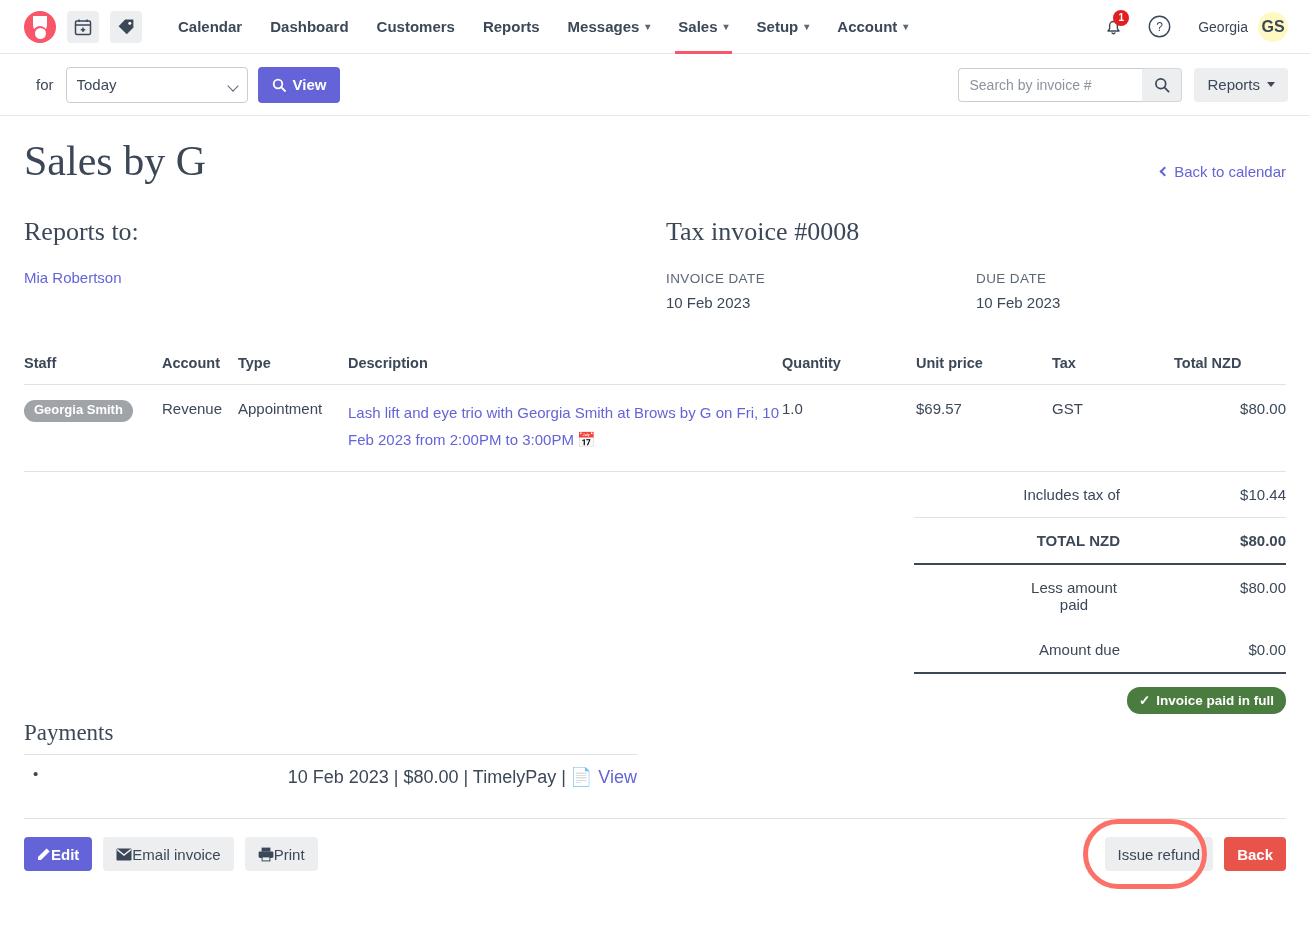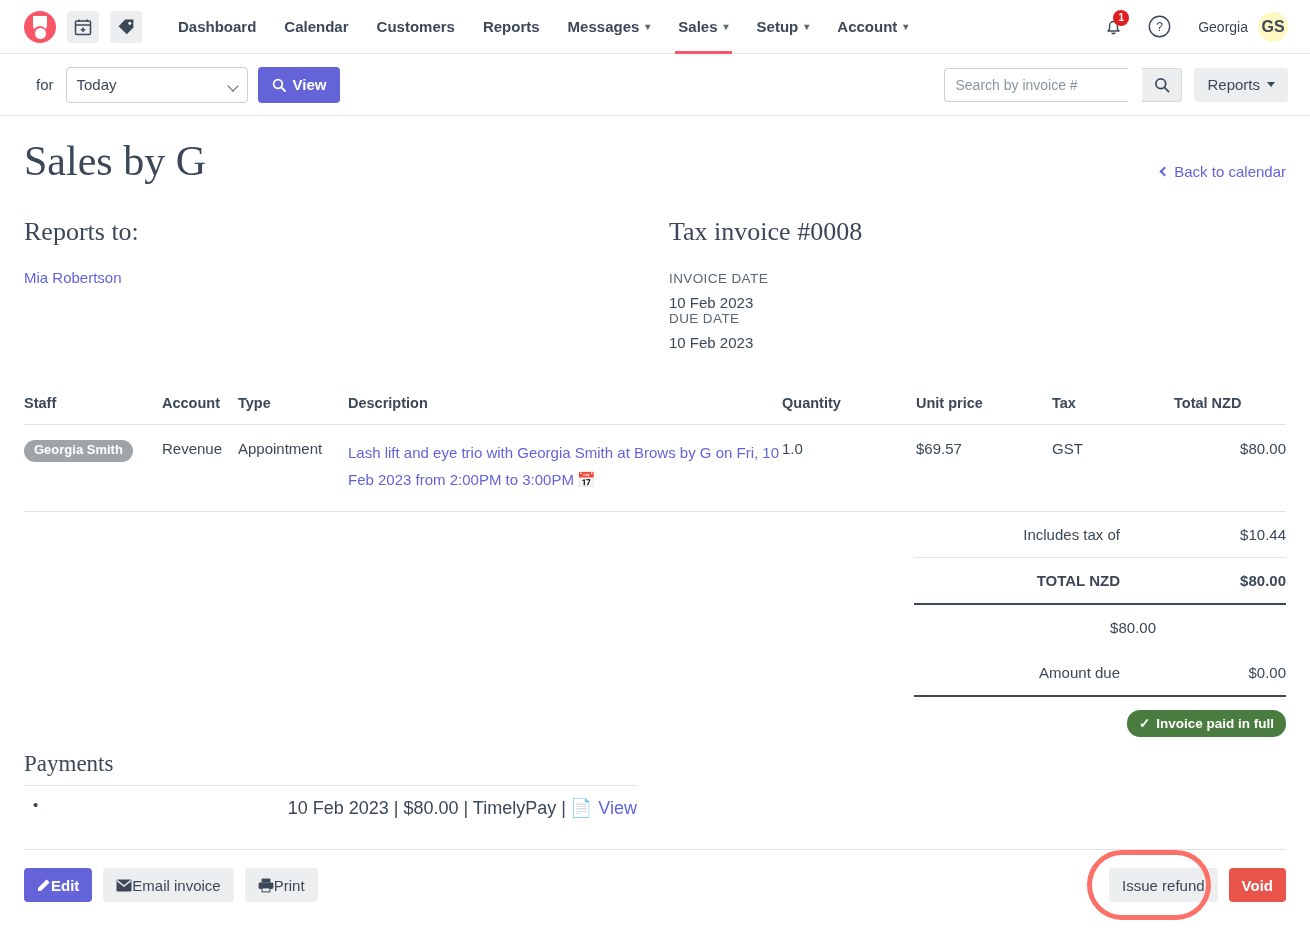"Dashboard" div.navlink { order: before "Calendar" -> after "Calendar" }
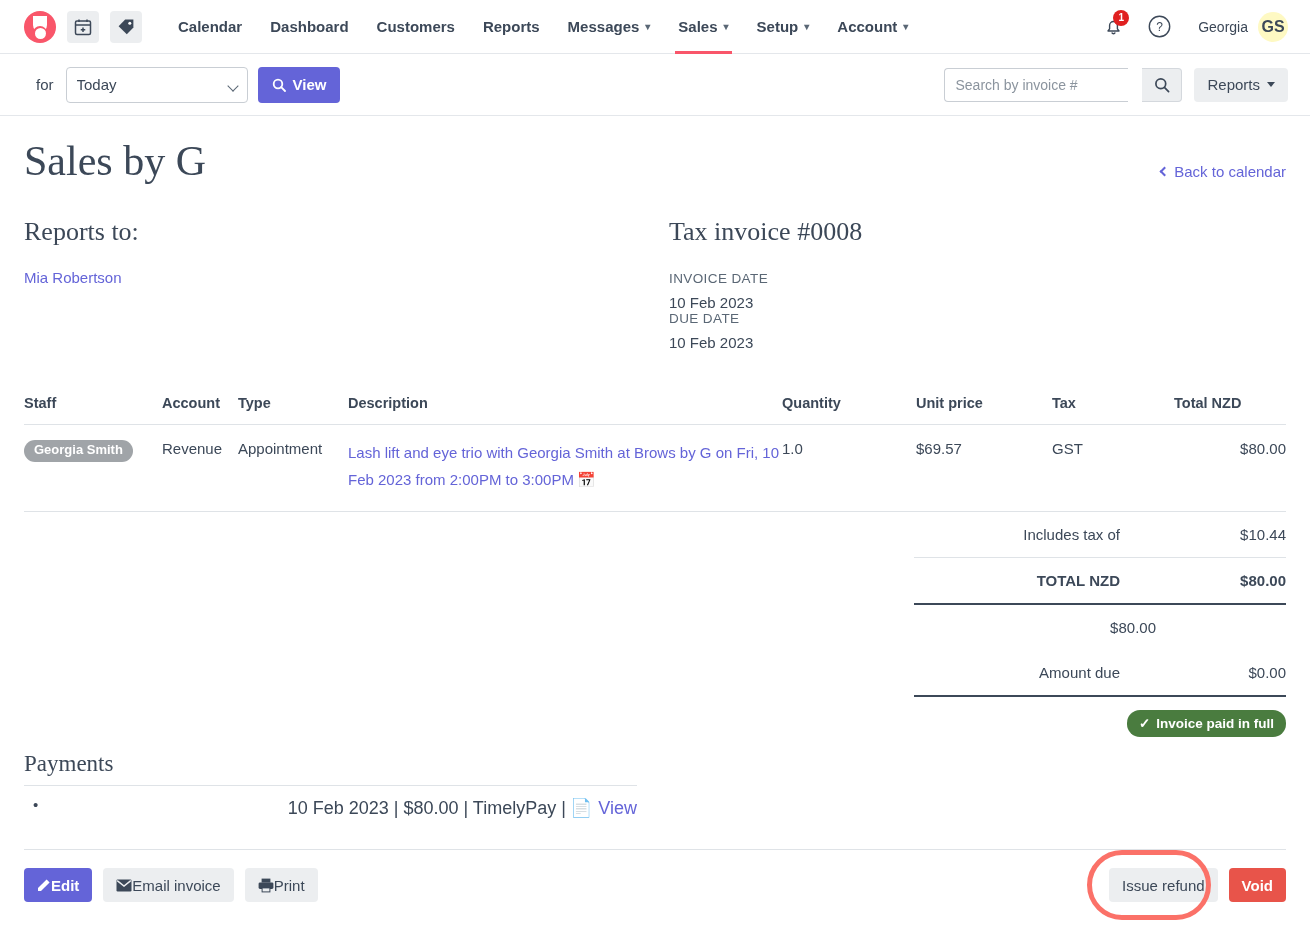"Search by invoice #" .searchgroup { gap: 14px -> none }
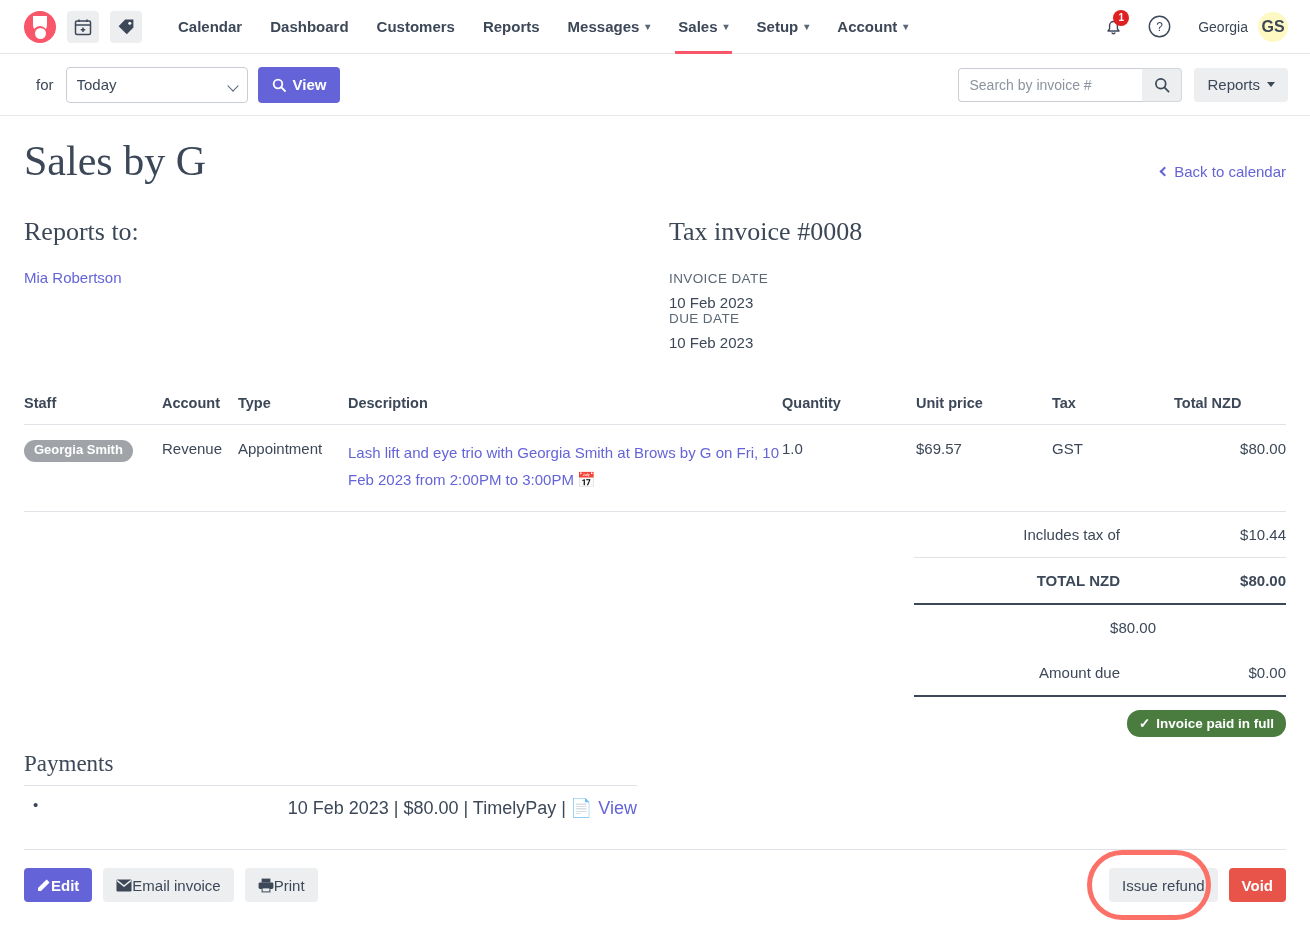"INVOICE DATE" .dates { flex-direction: column -> none }
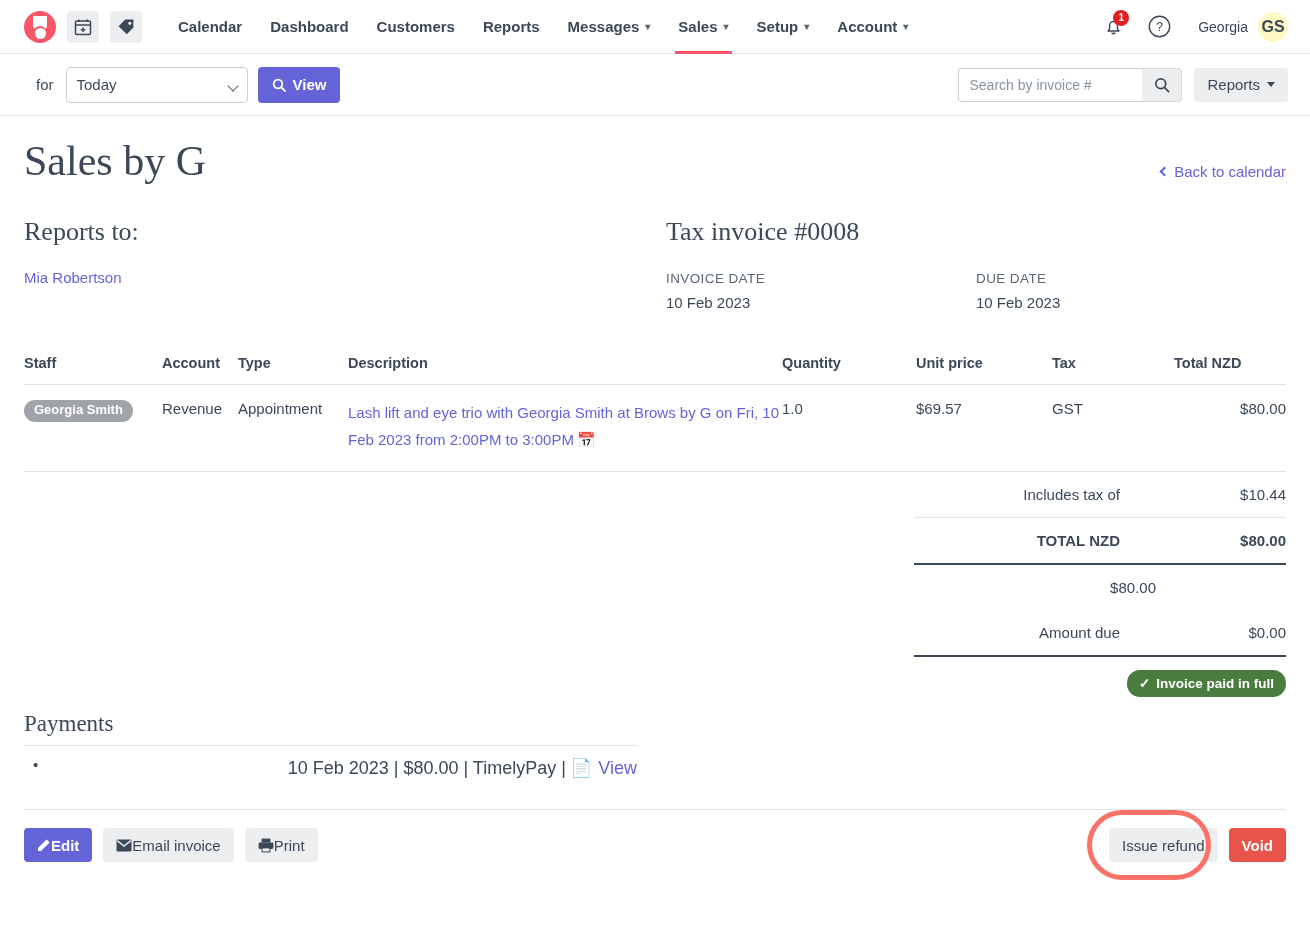"Includes tax of" .trow { justify-content: center -> none }
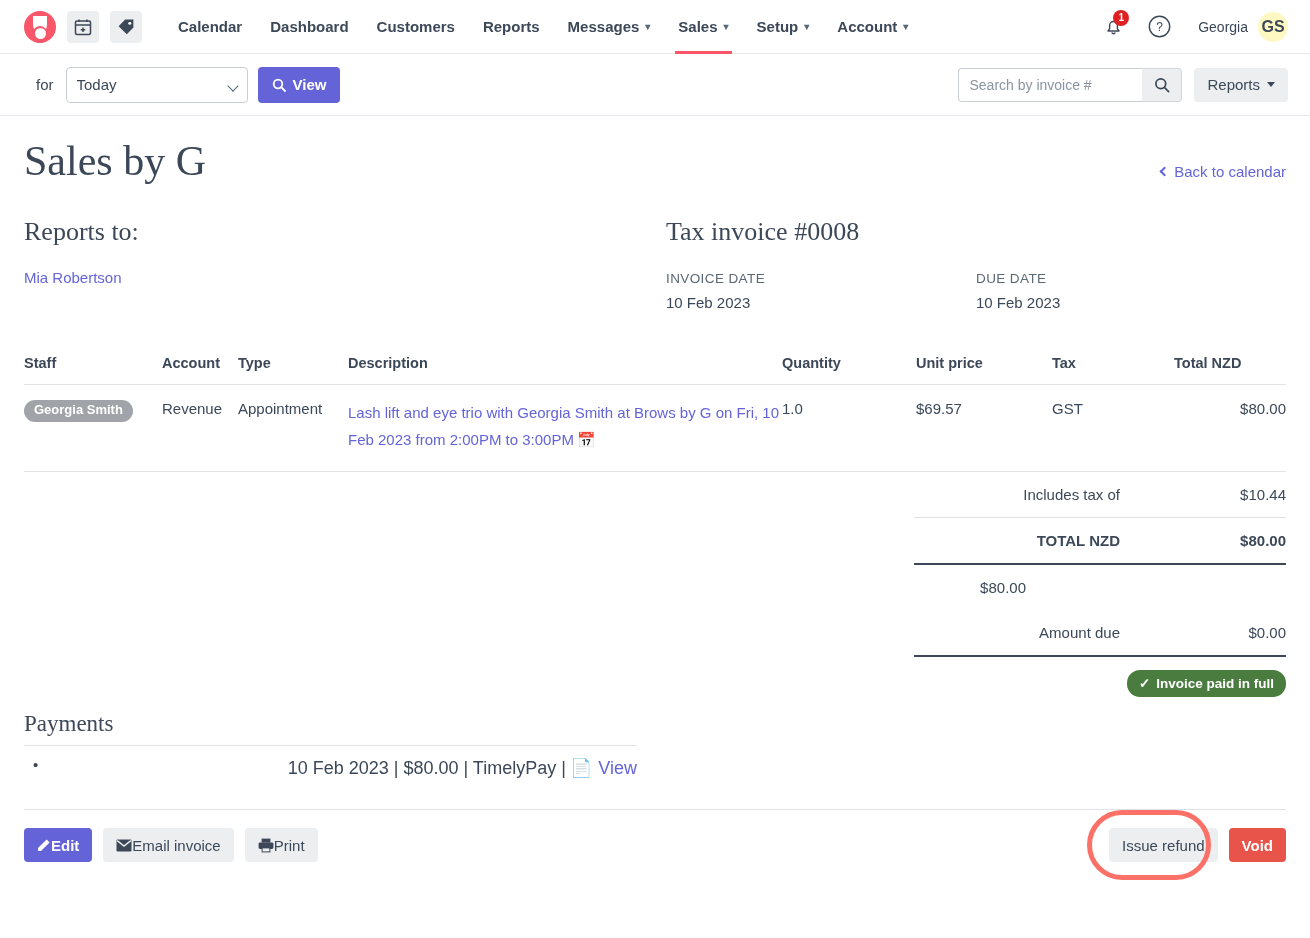"Less amount paid" div.lbl-wrap { html: none -> <div> <span>Less amount paid</span> </div> }
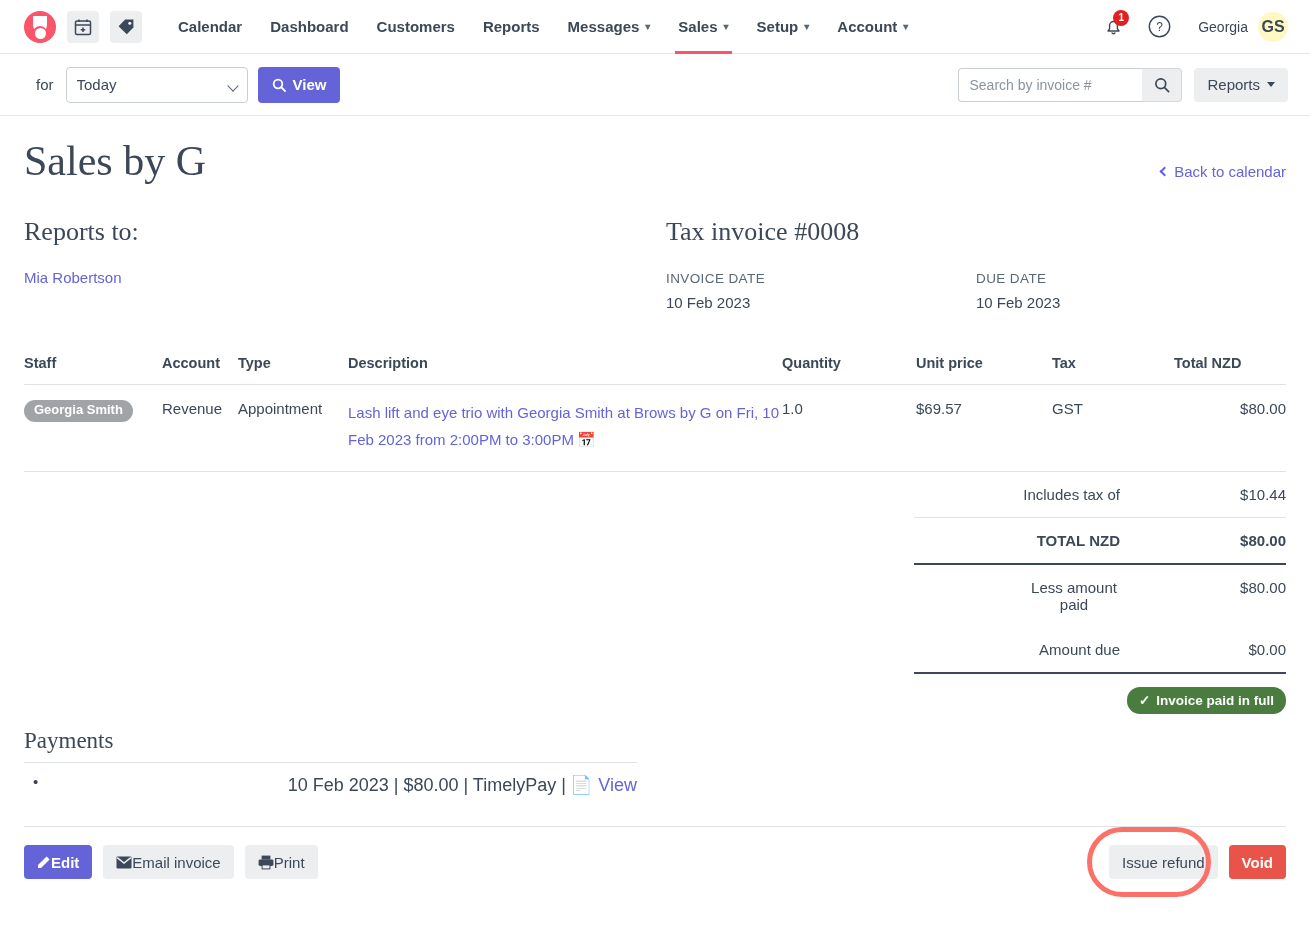"Payments" .payments { margin-top: 14px -> 6px }
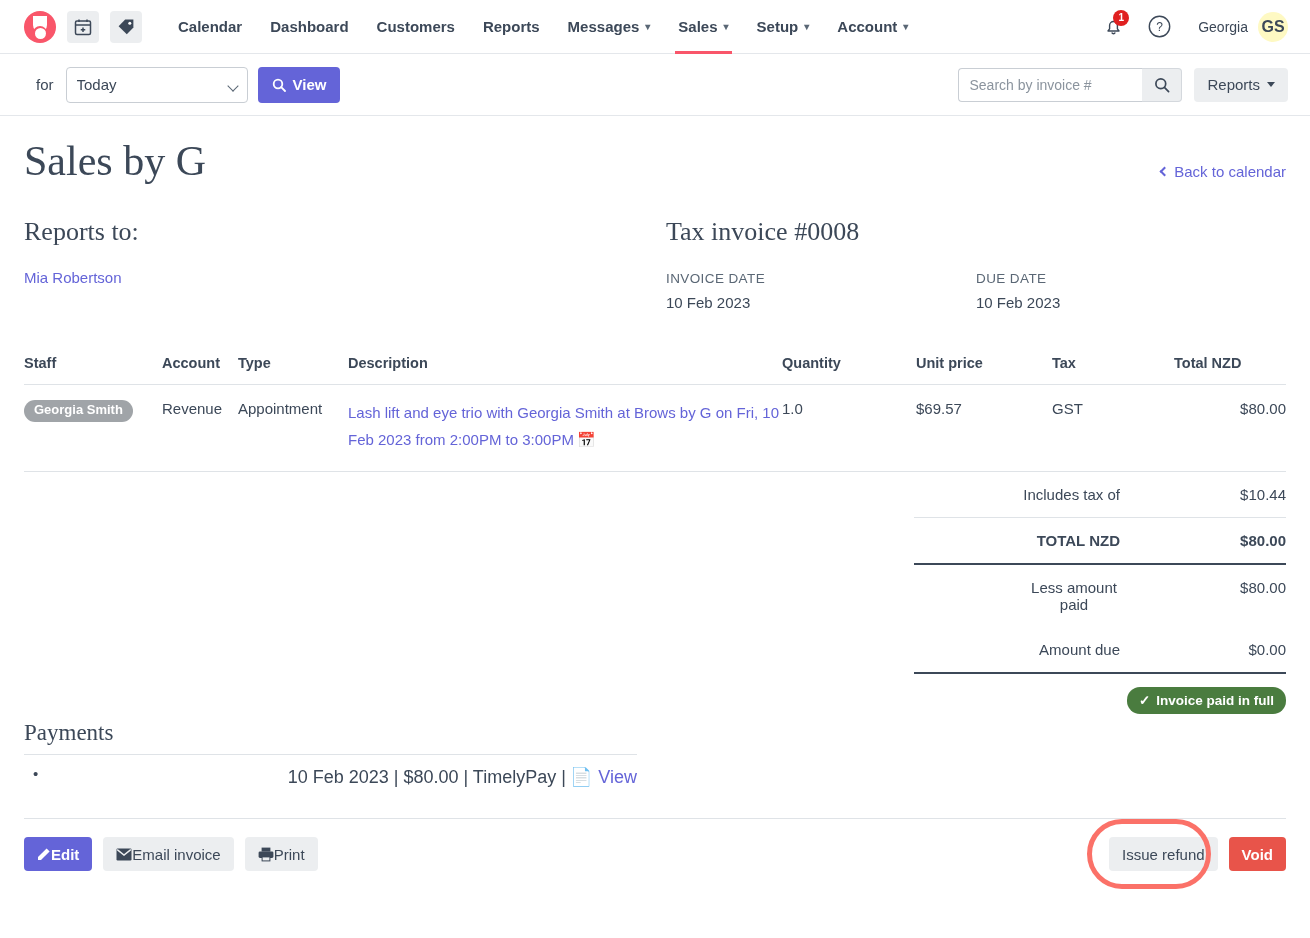"Void" span { text: Void -> Back }
